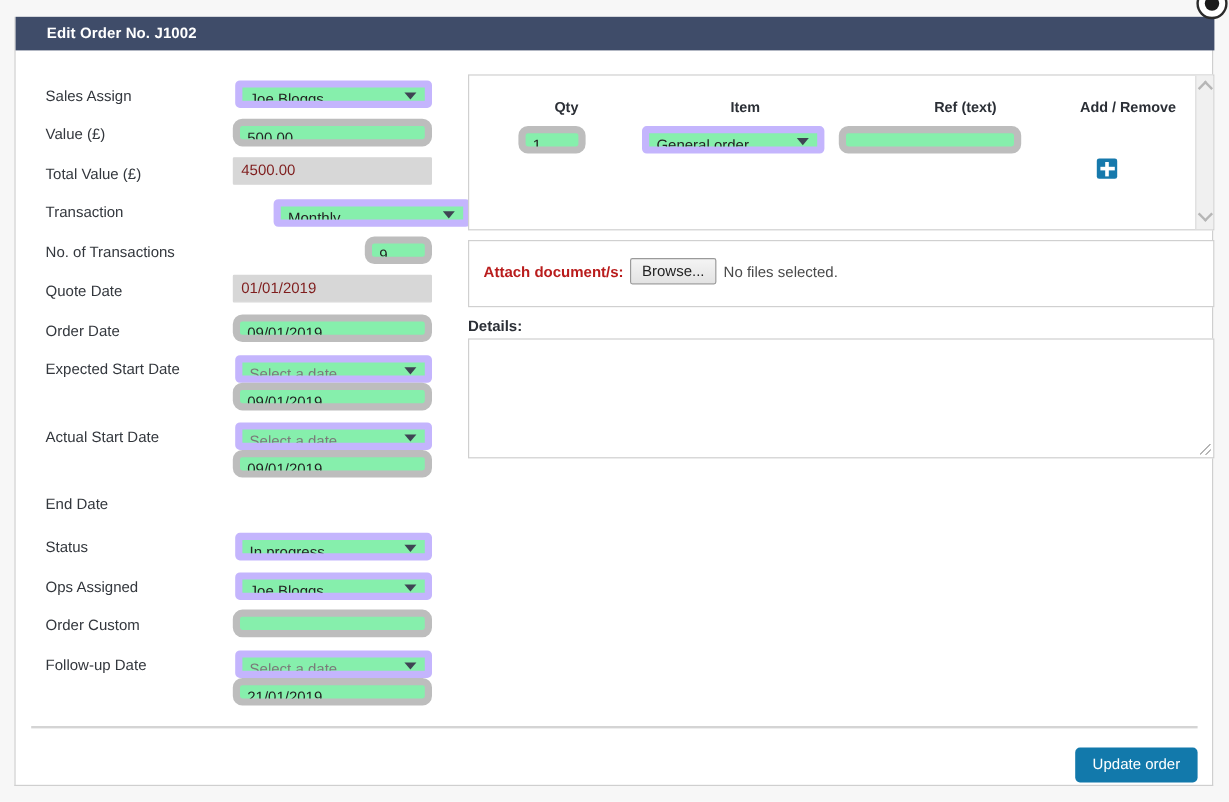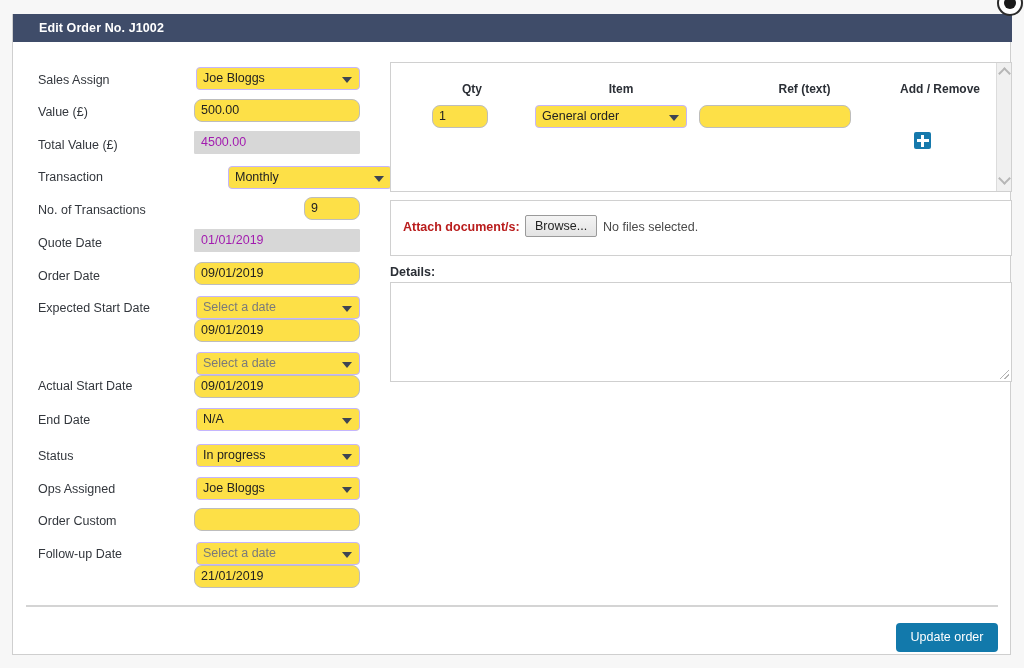"Joe Bloggs" .ctl { background: #fde047 -> #86efac; border: 1px solid #c4b5fd -> 6px solid #c4b5fd }
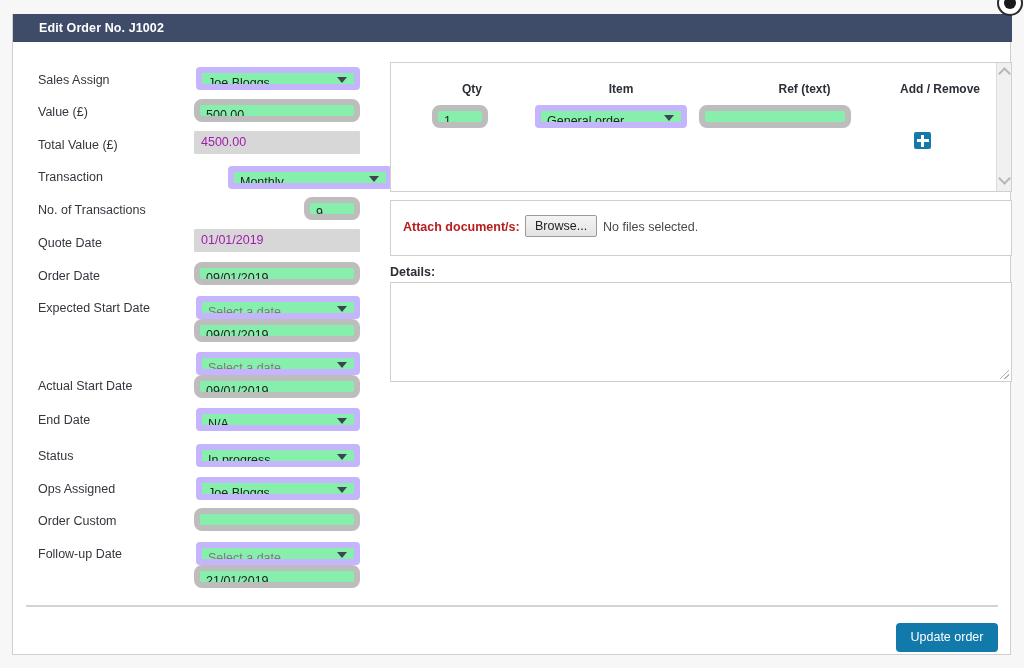"4500.00" .ctl.disabled { color: #a21caf -> #7f1d1d }
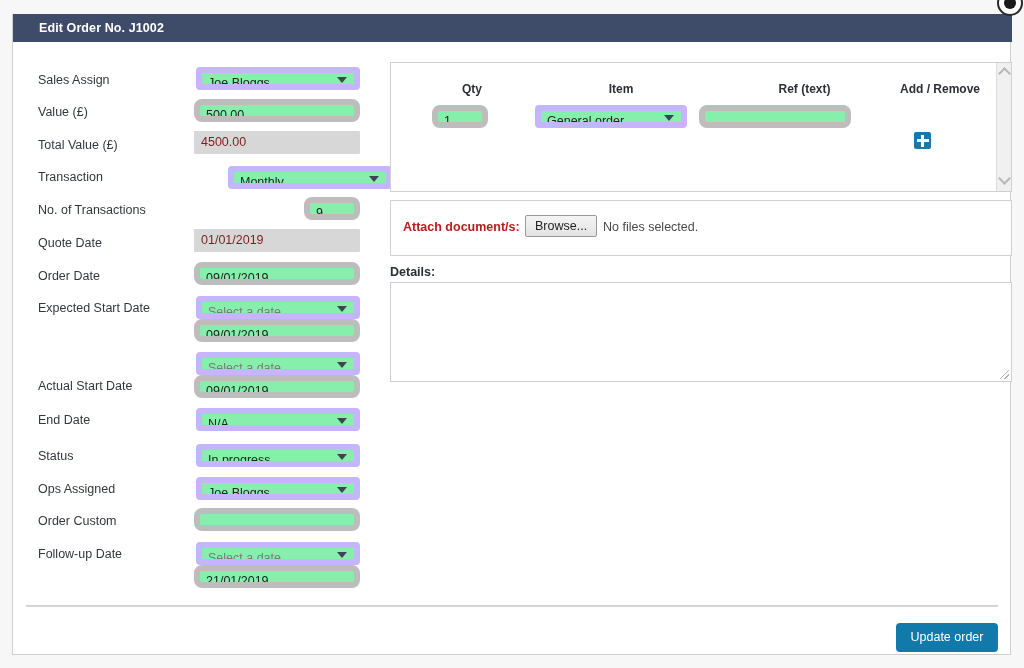"Actual Start Date" div.flabel { margin-top: 22px -> none }
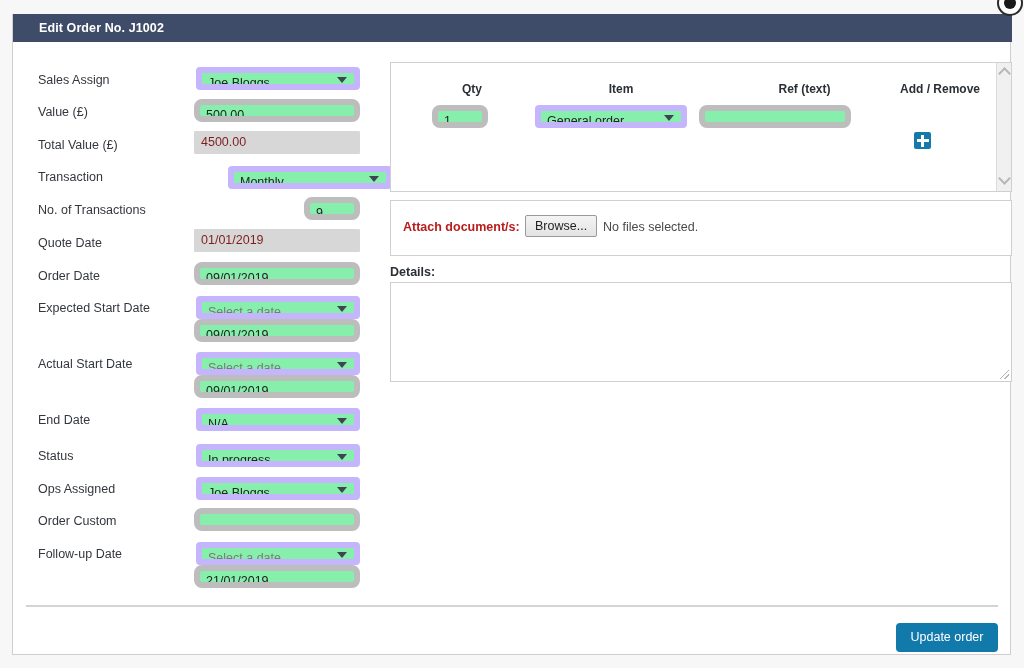"N/A" div.ctl { html: <div> <span>N/A</span> <span></span> </div> -> none }
